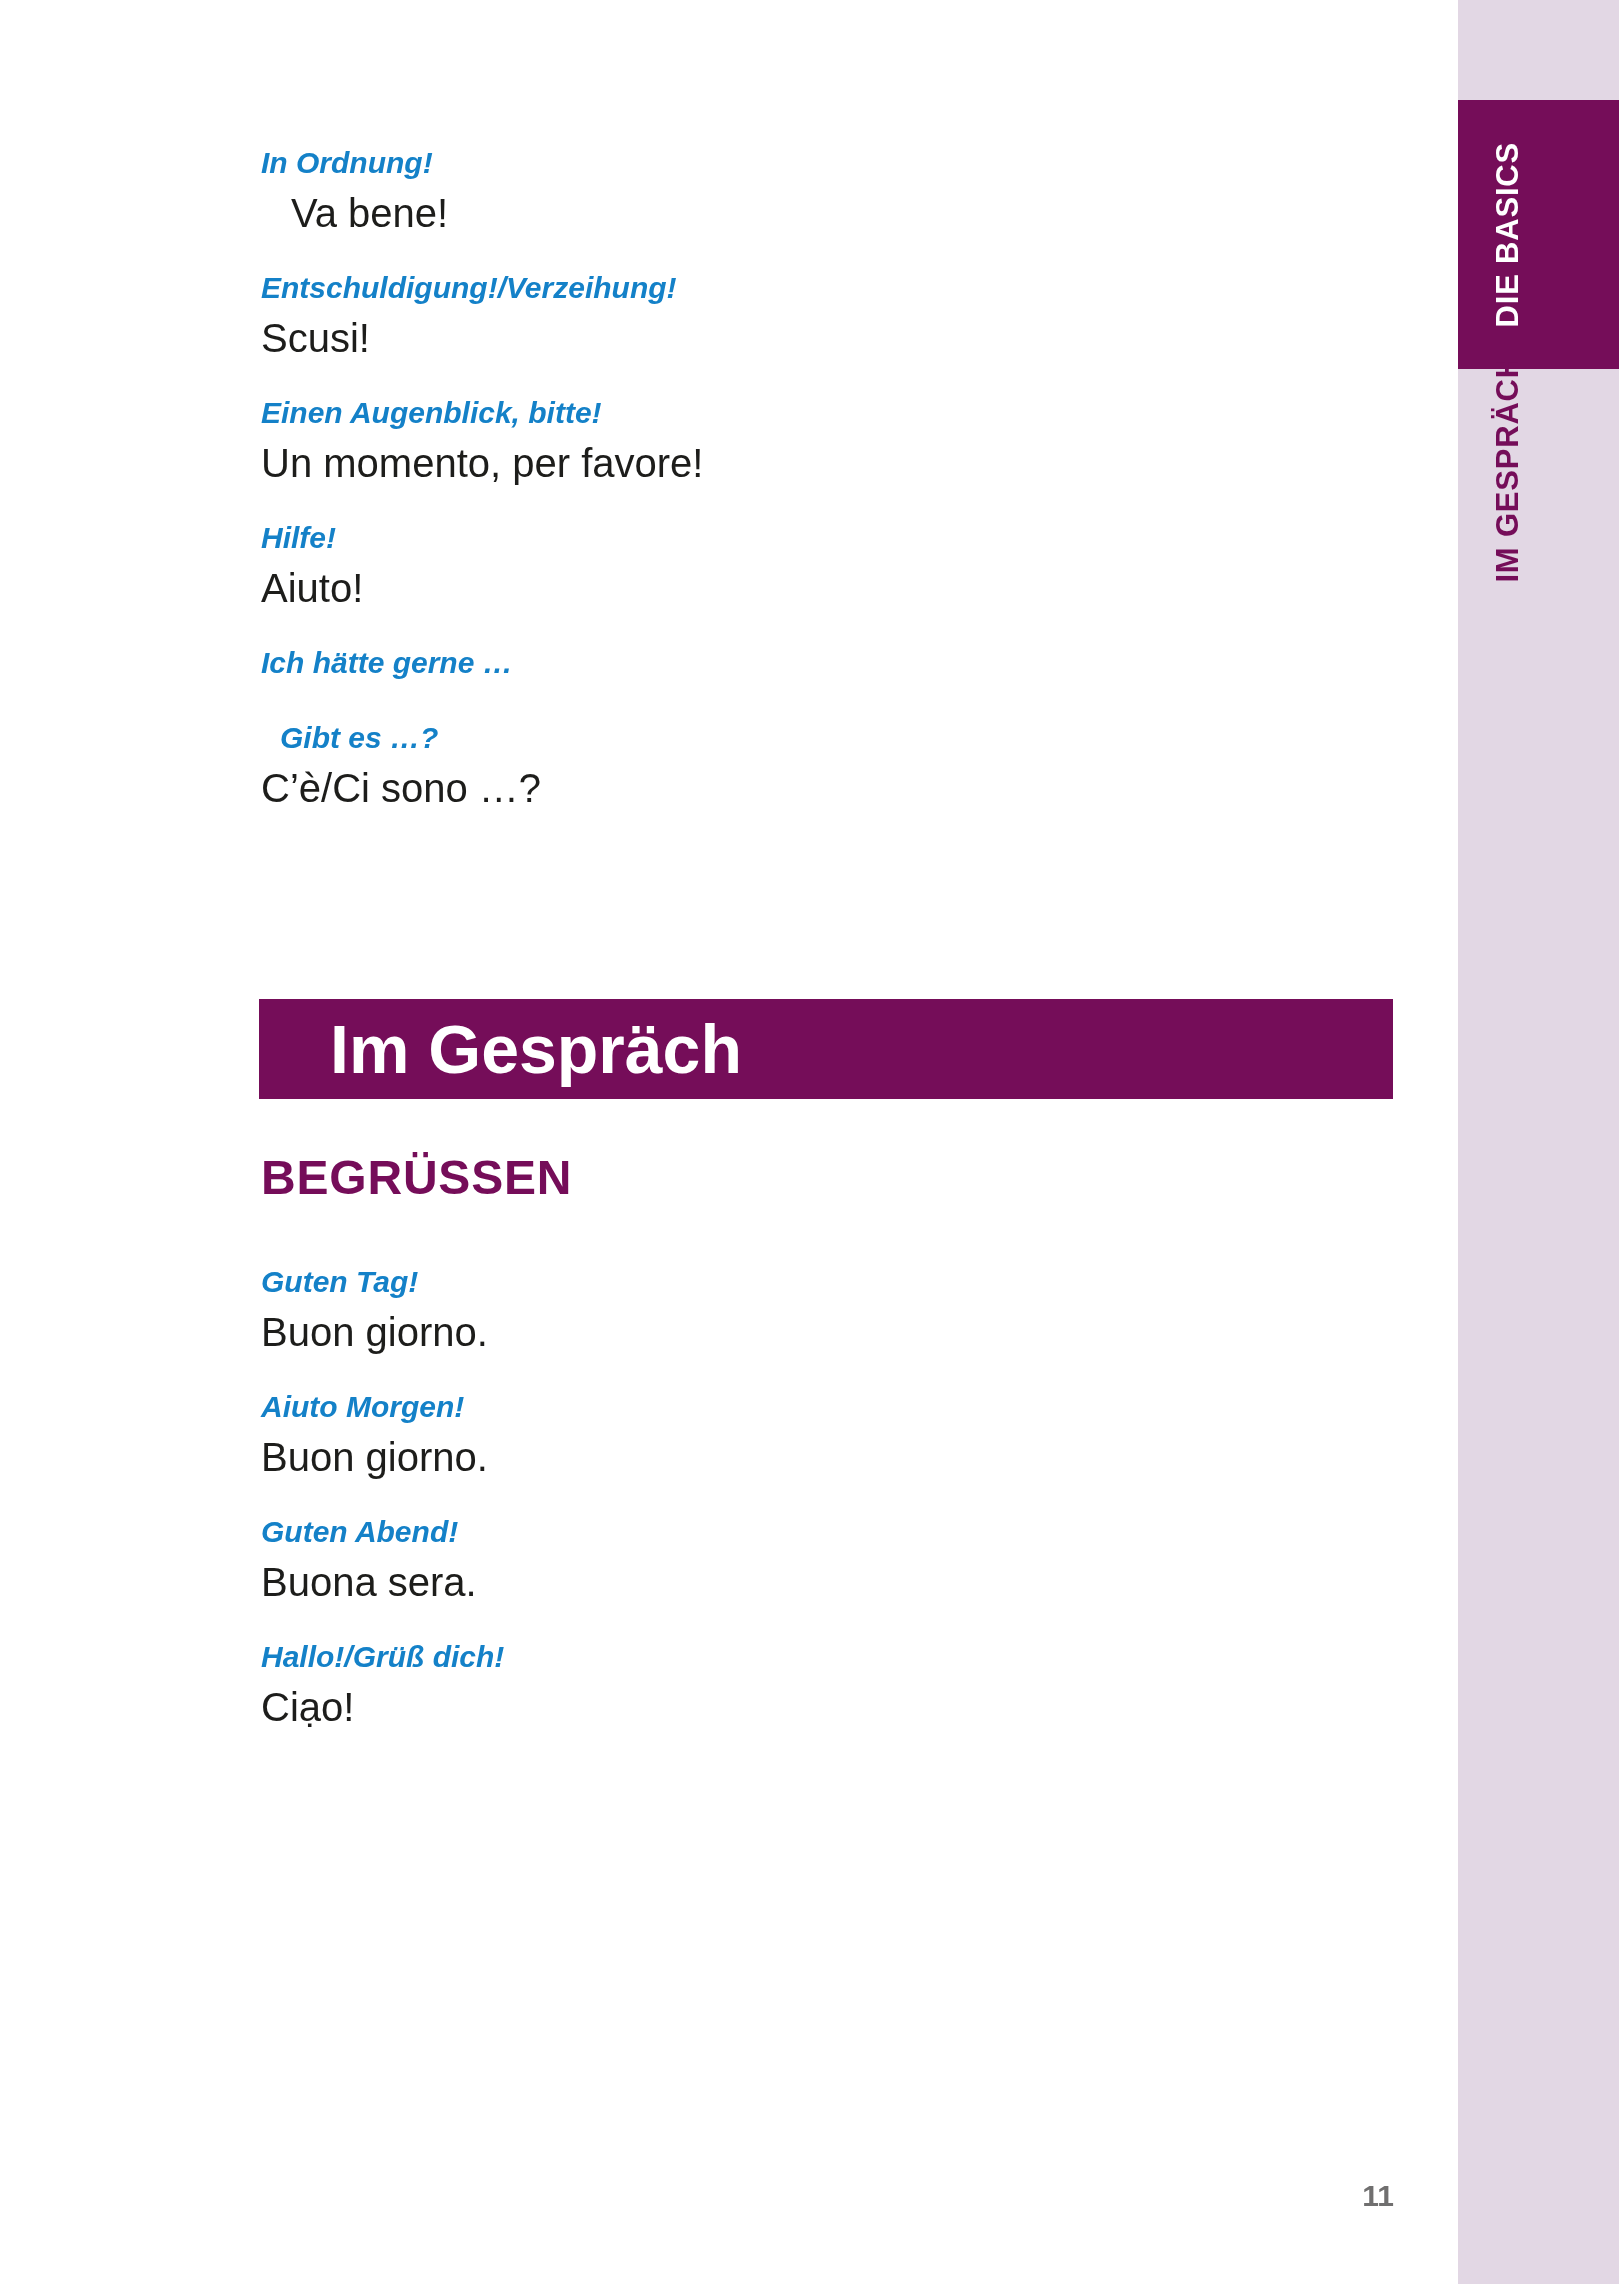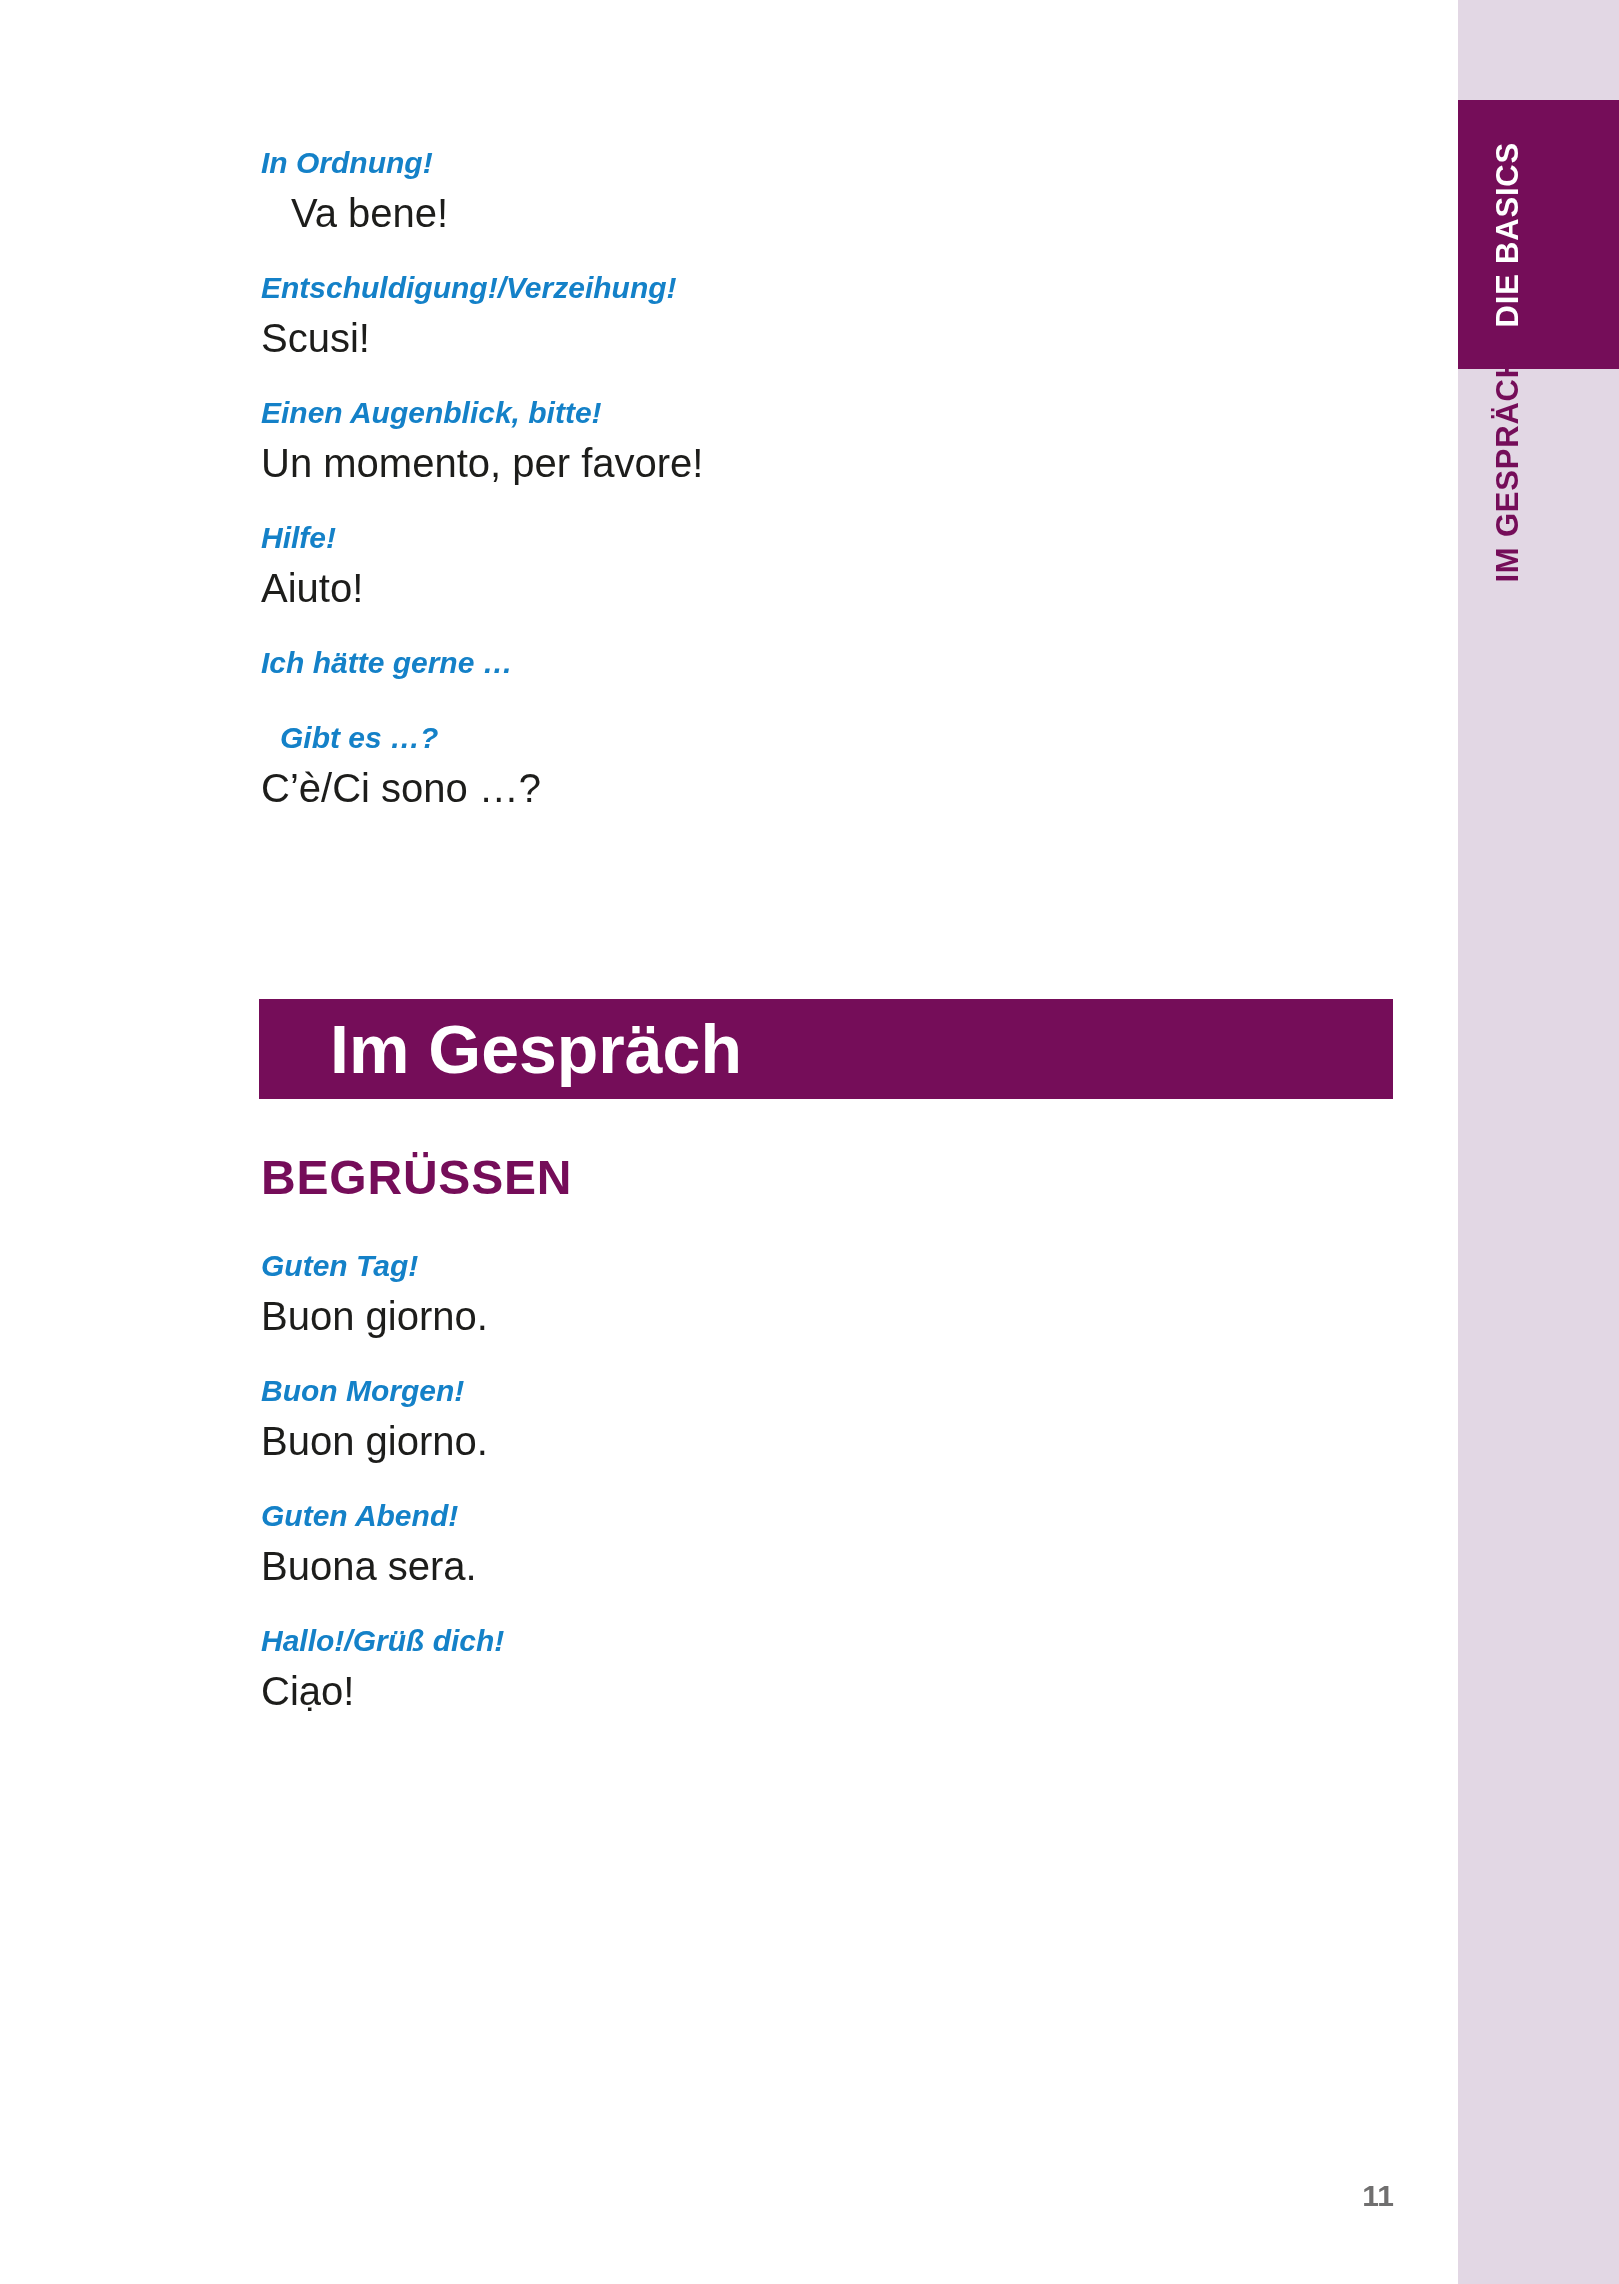"Guten Tag!" div.de { margin-top: none -> 16px }
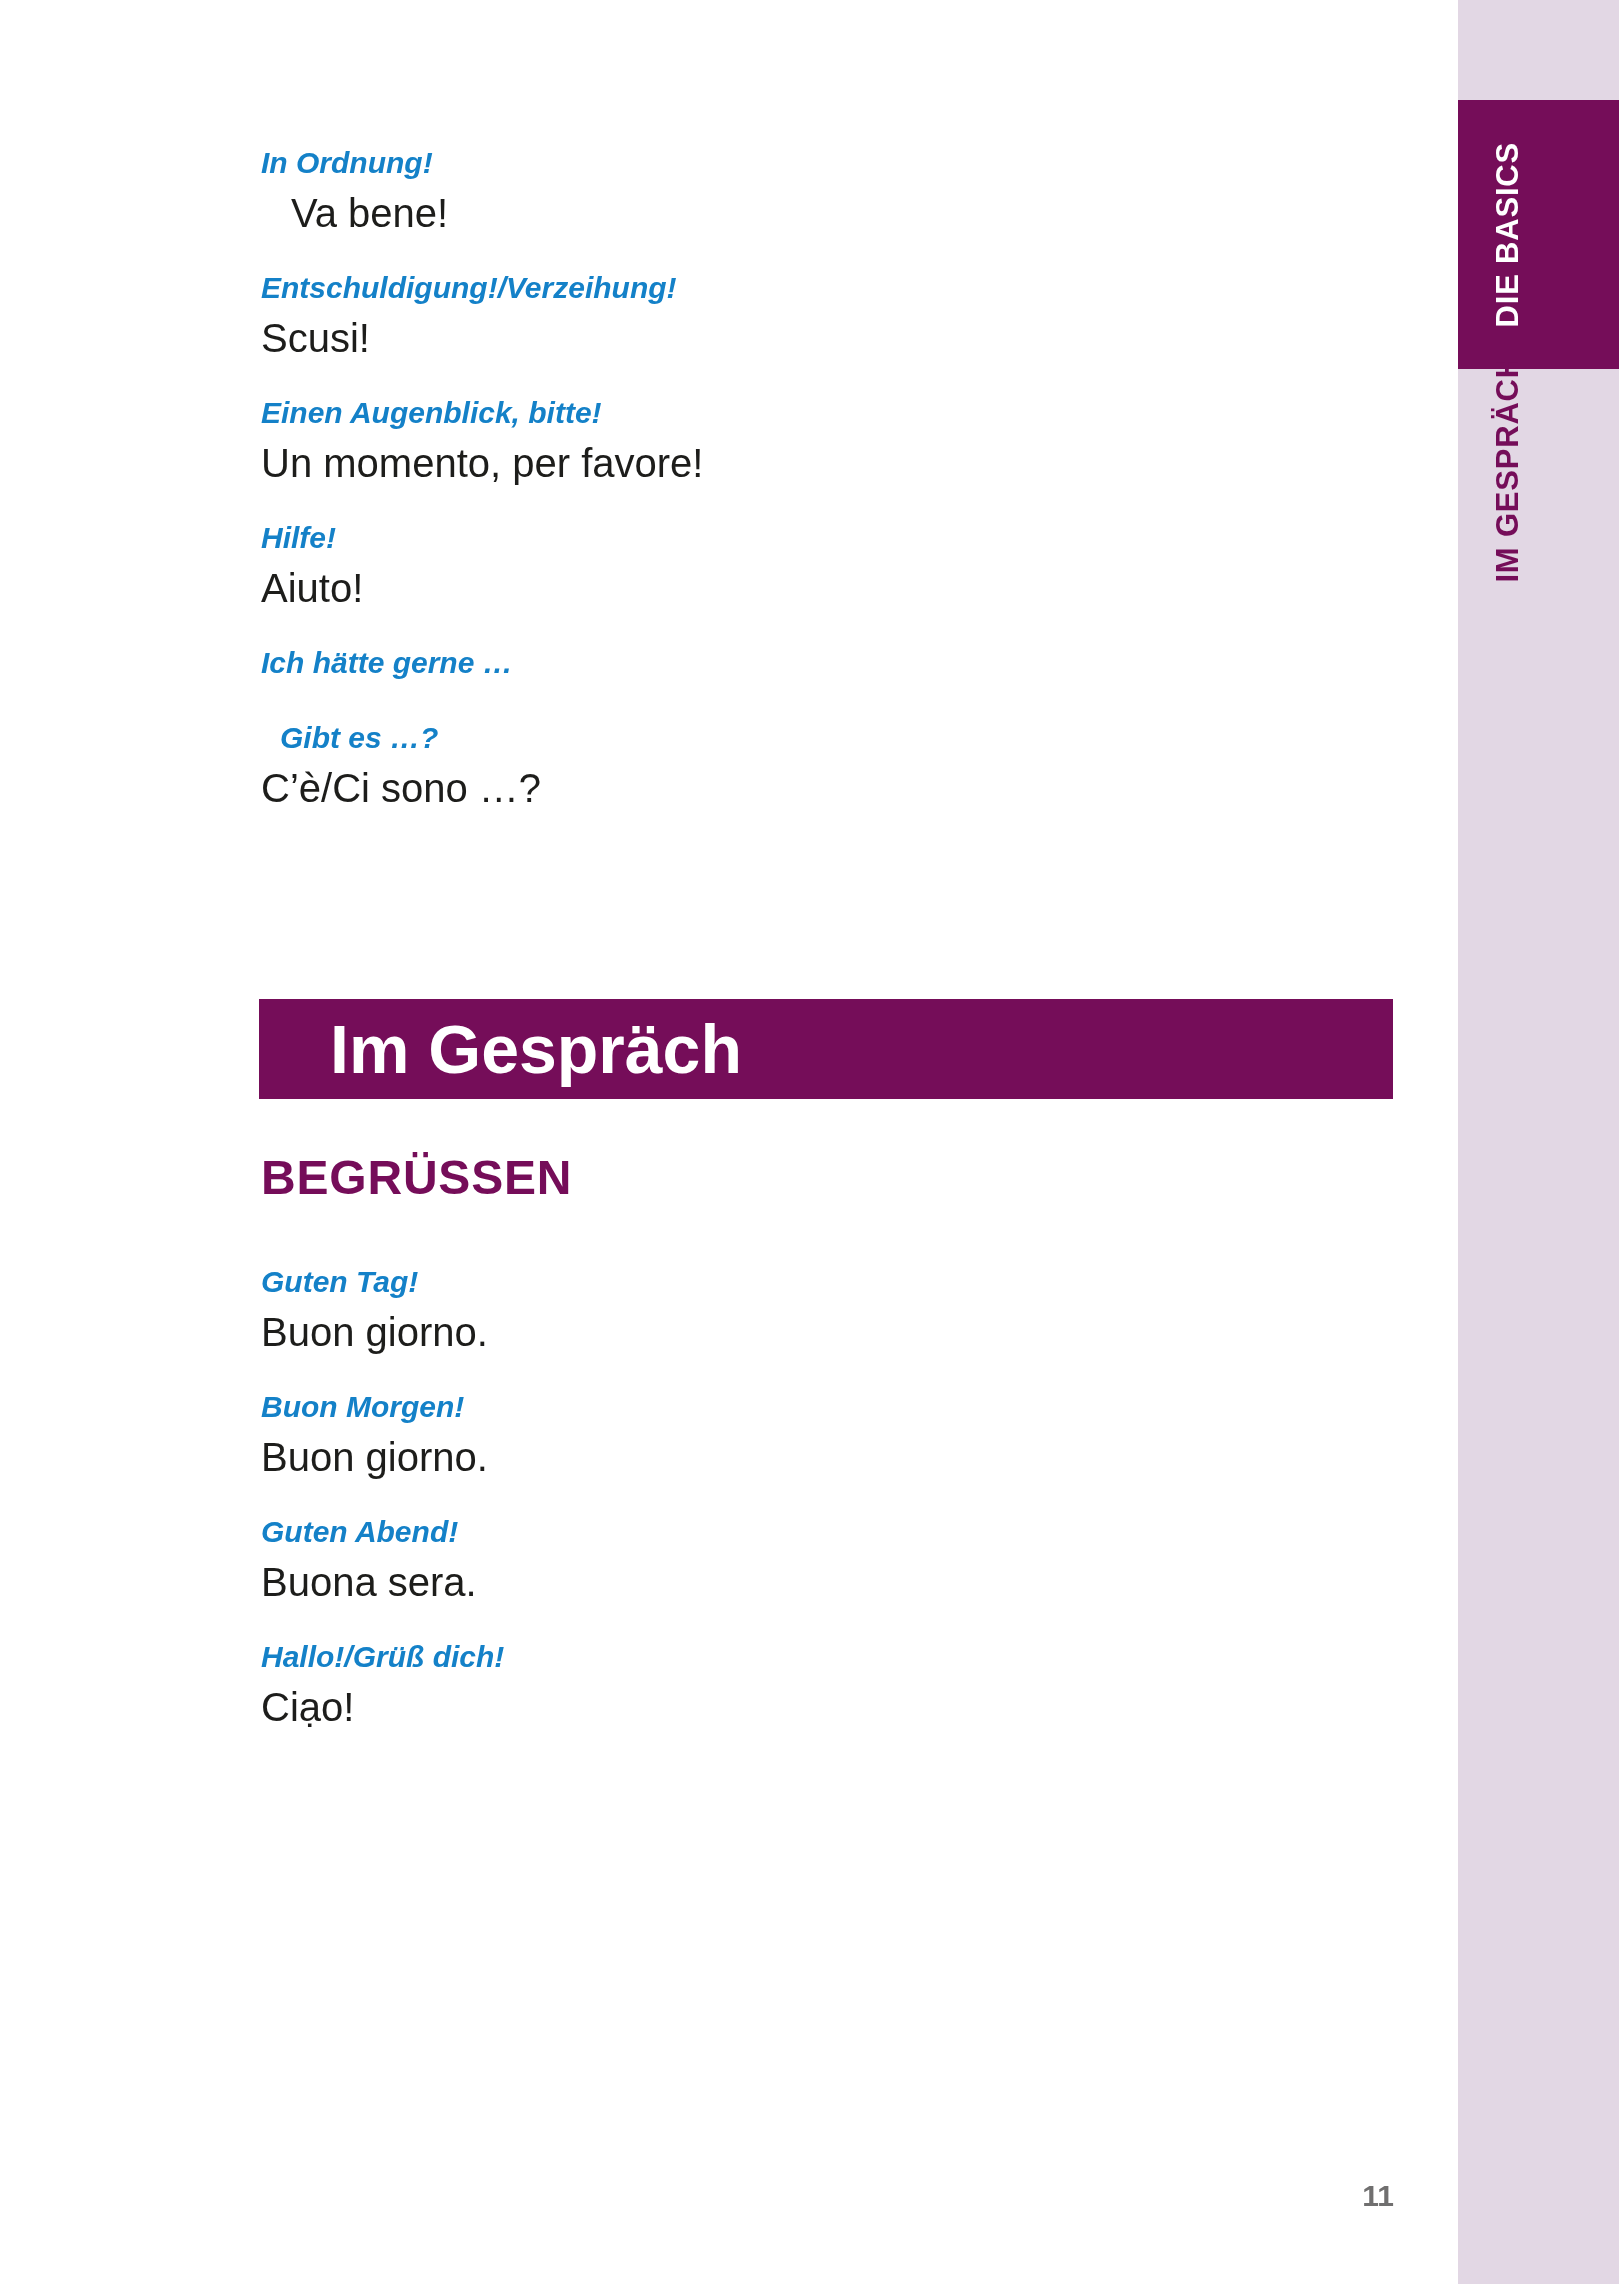"Buon Morgen!" div.de { text: Buon -> Aiuto }
